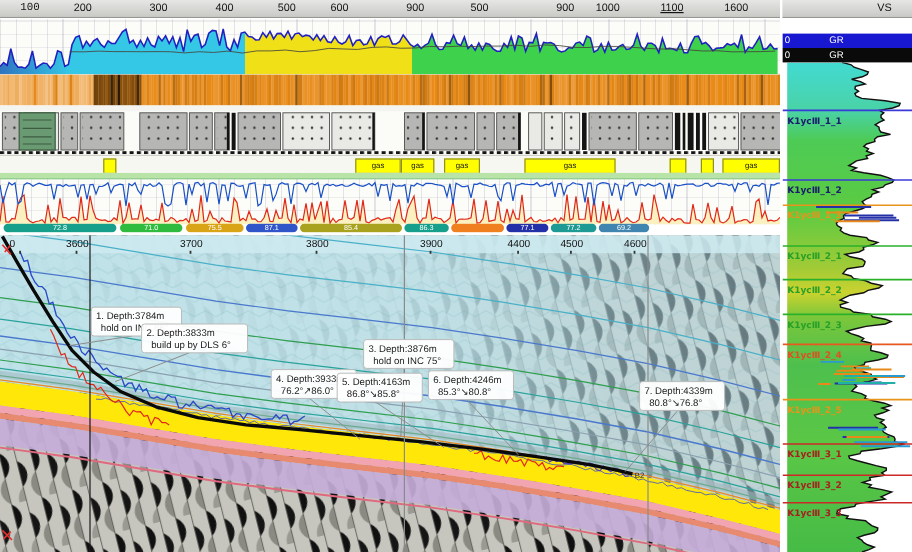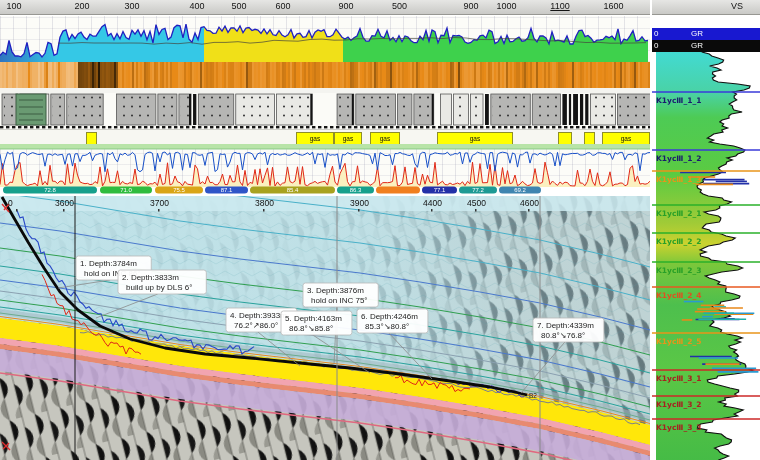"100" span.tick { font-family: none -> Liberation Mono, monospace; left: 14px -> 25px }
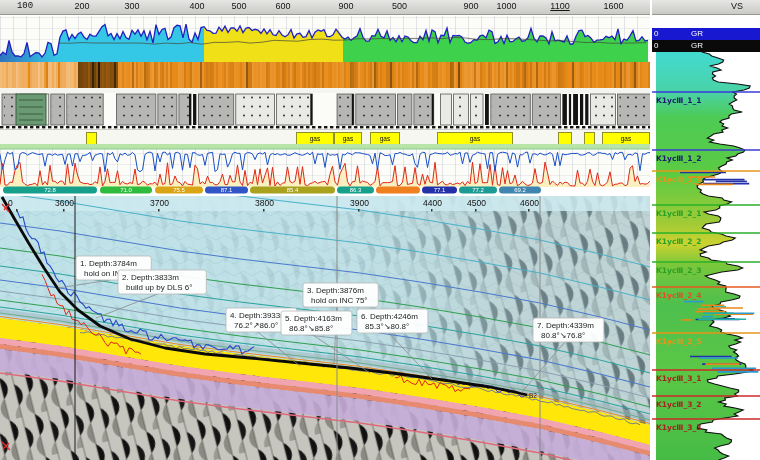"200" span.tick { left: 82px -> 69px }
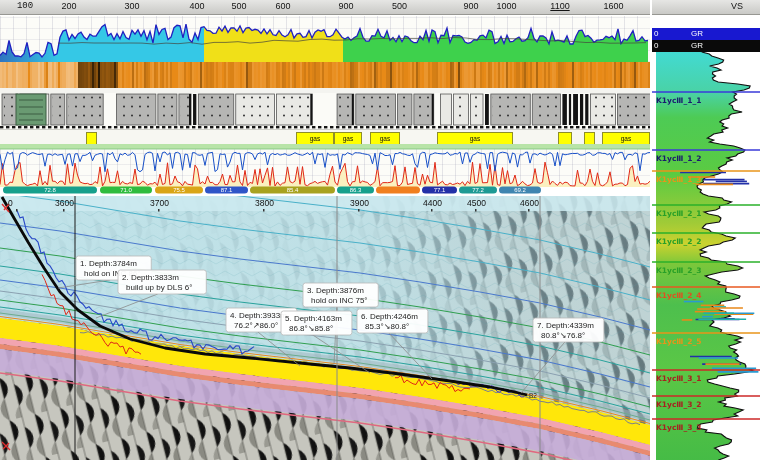"400" span.tick { left: 197px -> 187px }
